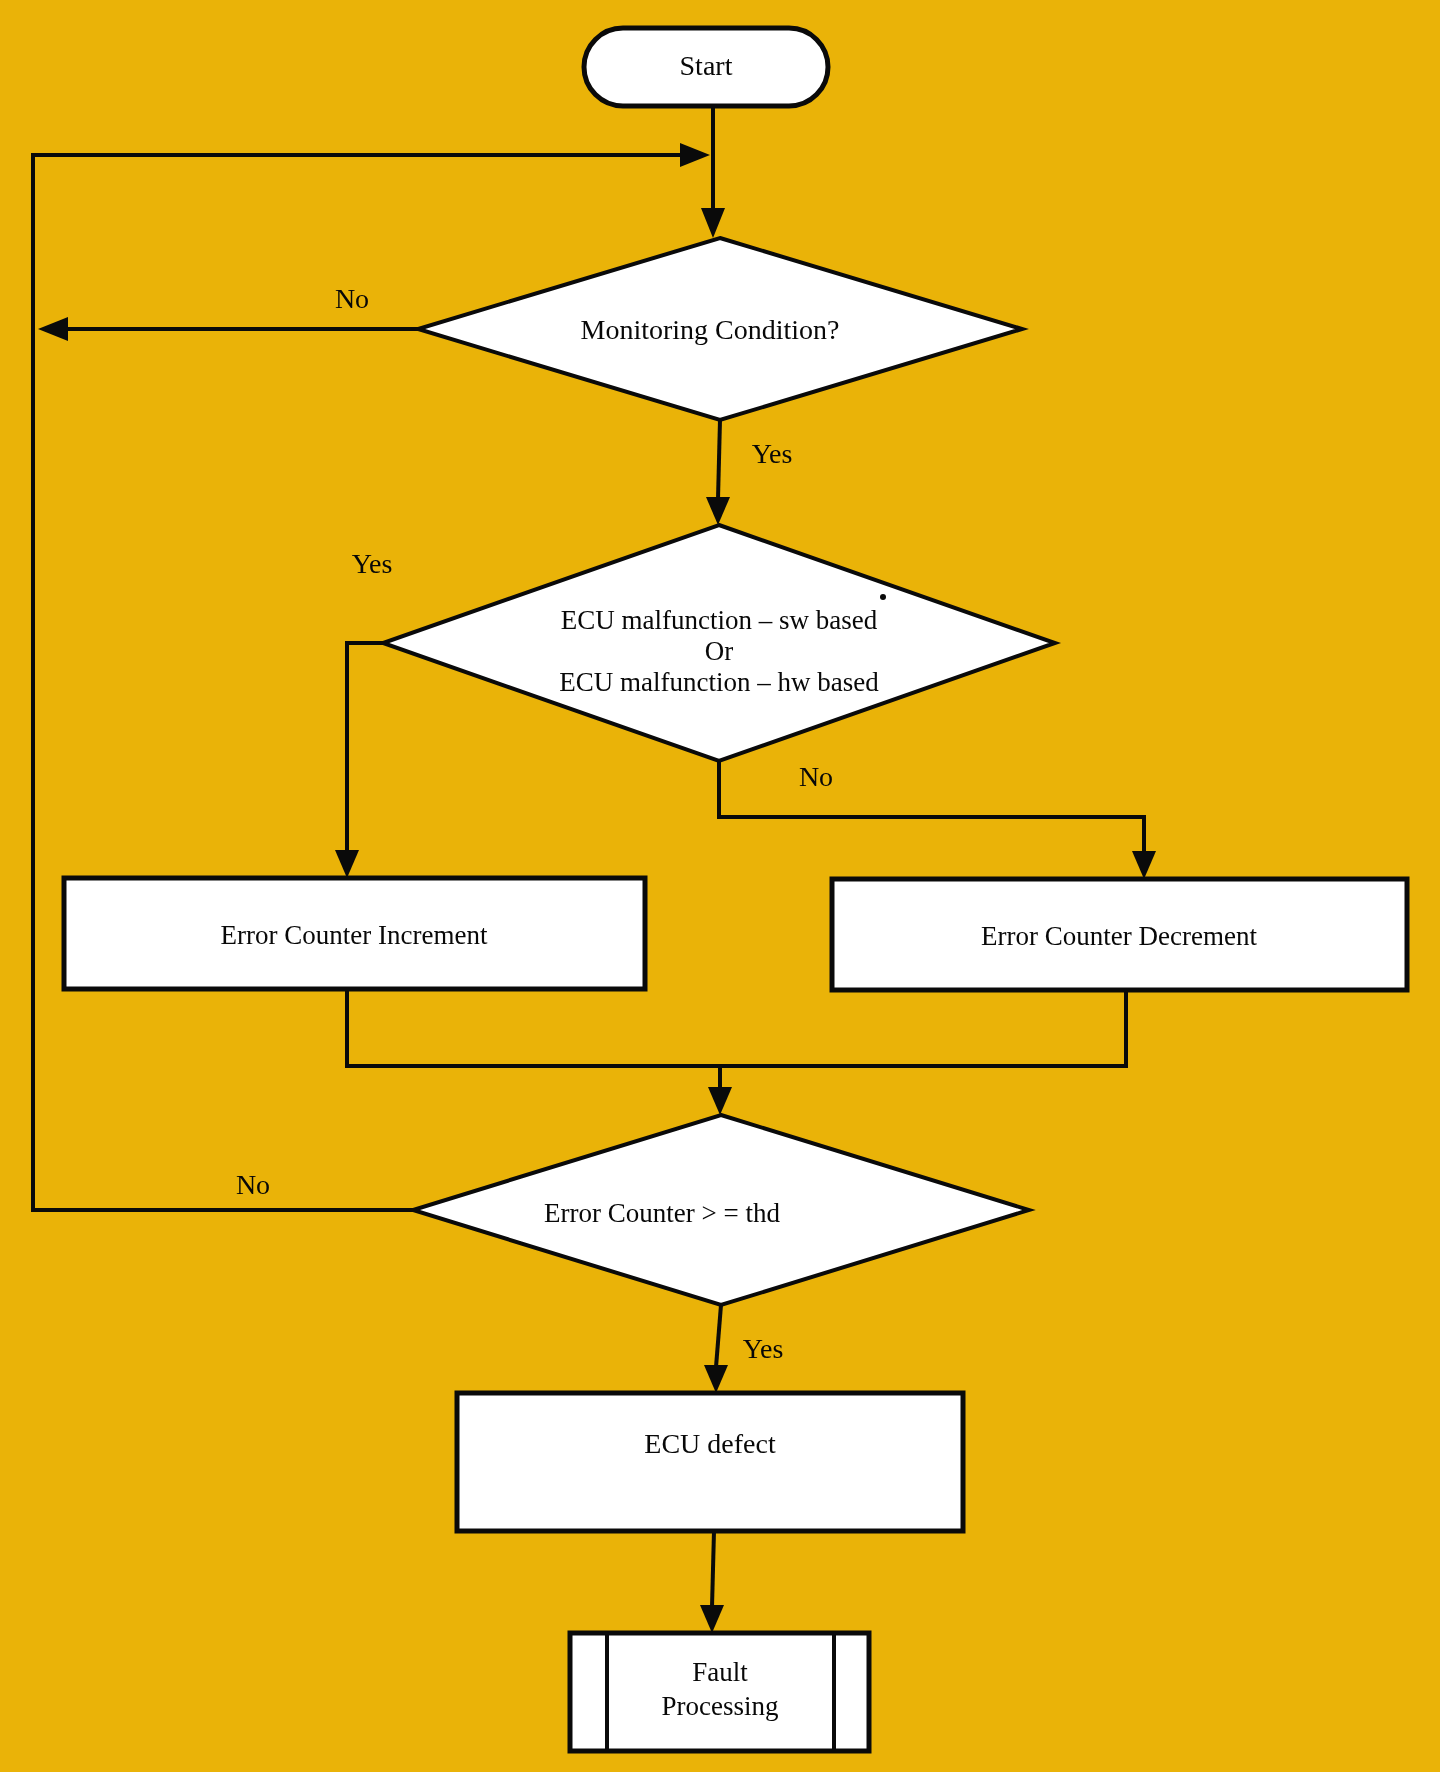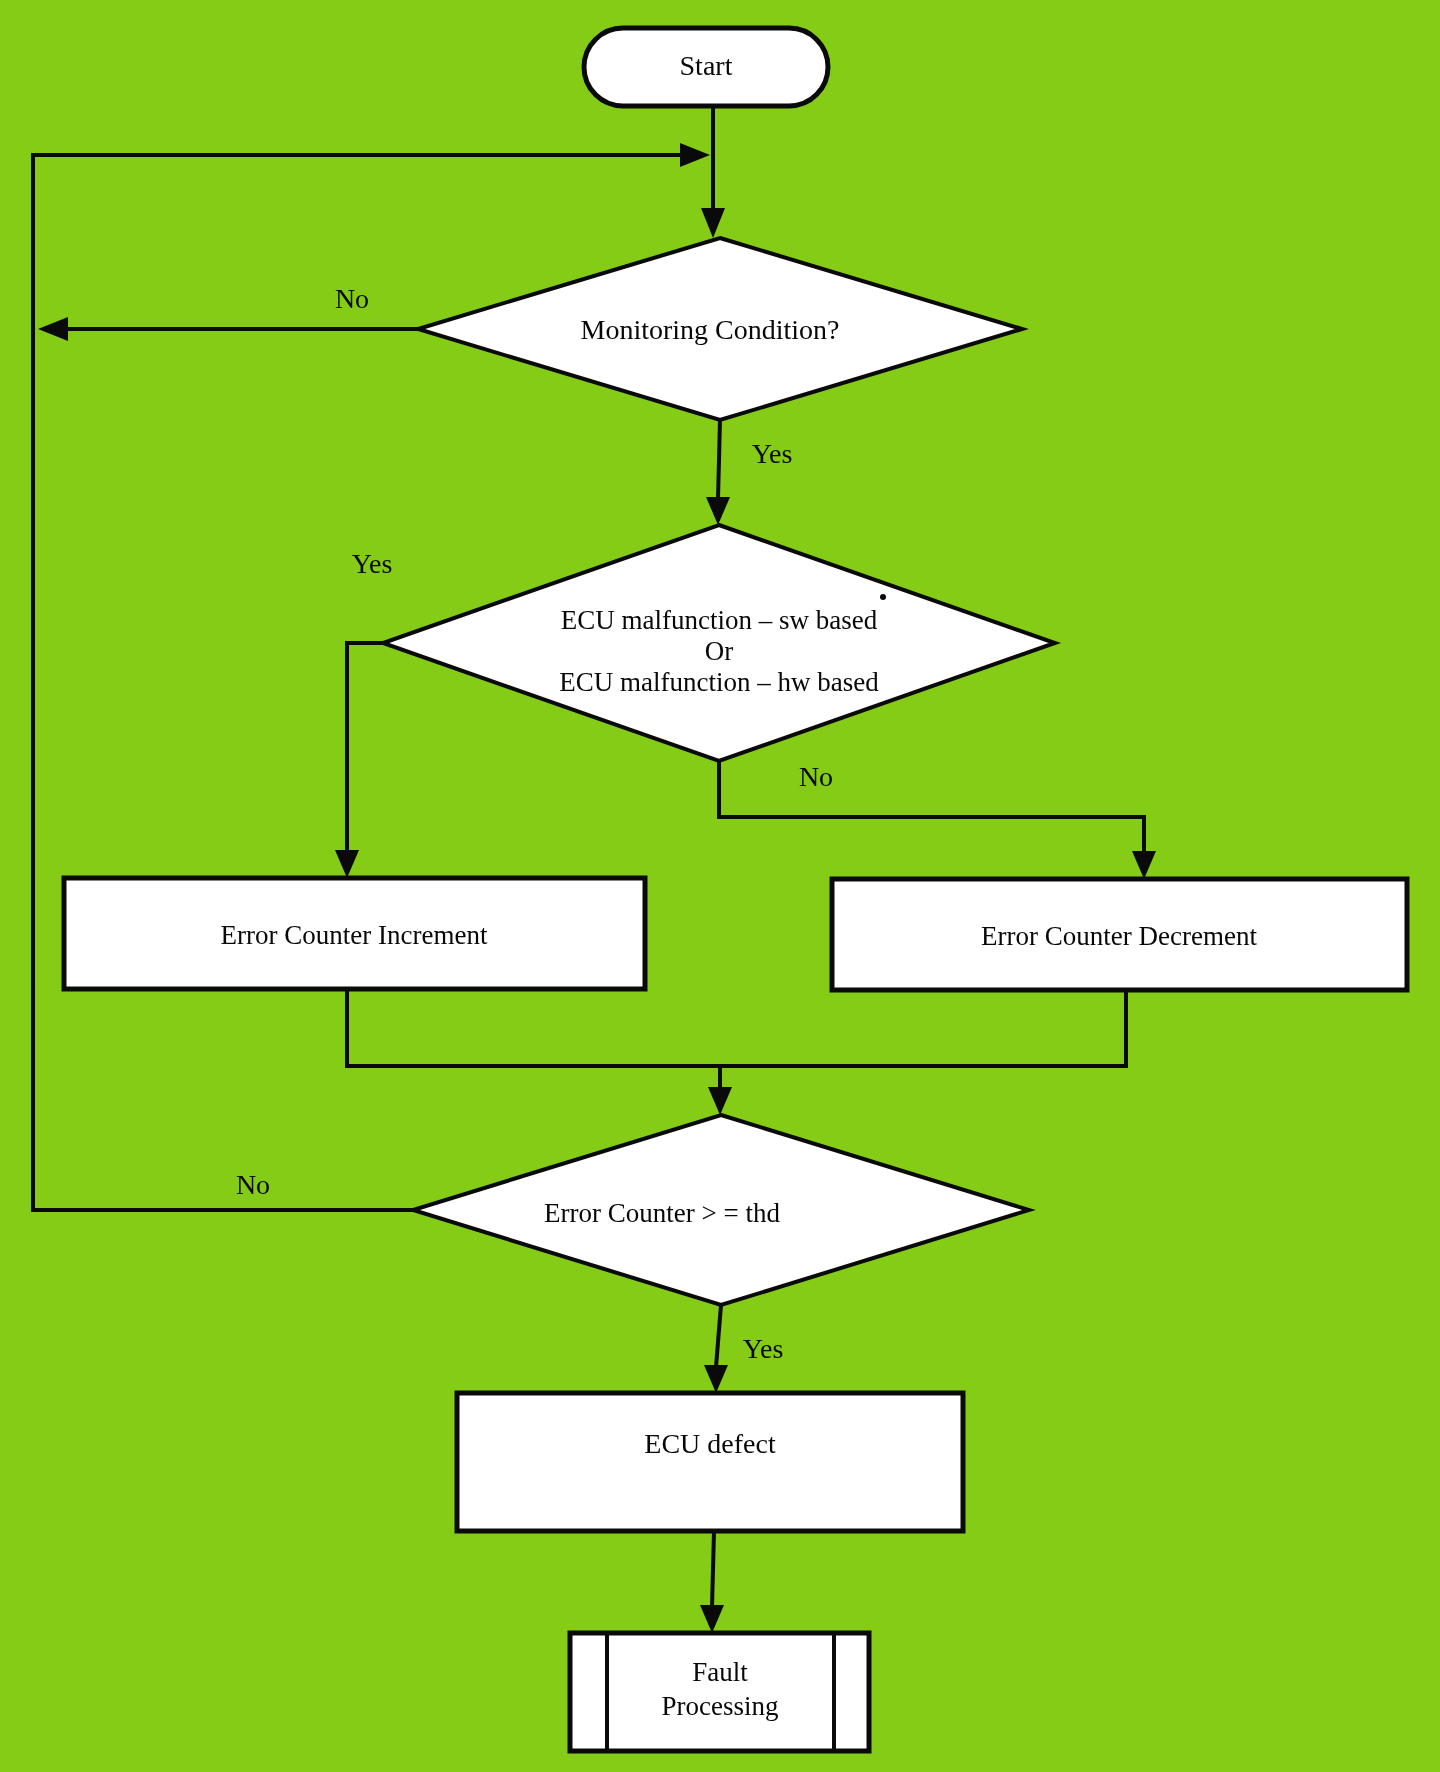"Start" .canvas { background: #84cc16 -> #eab308 }
